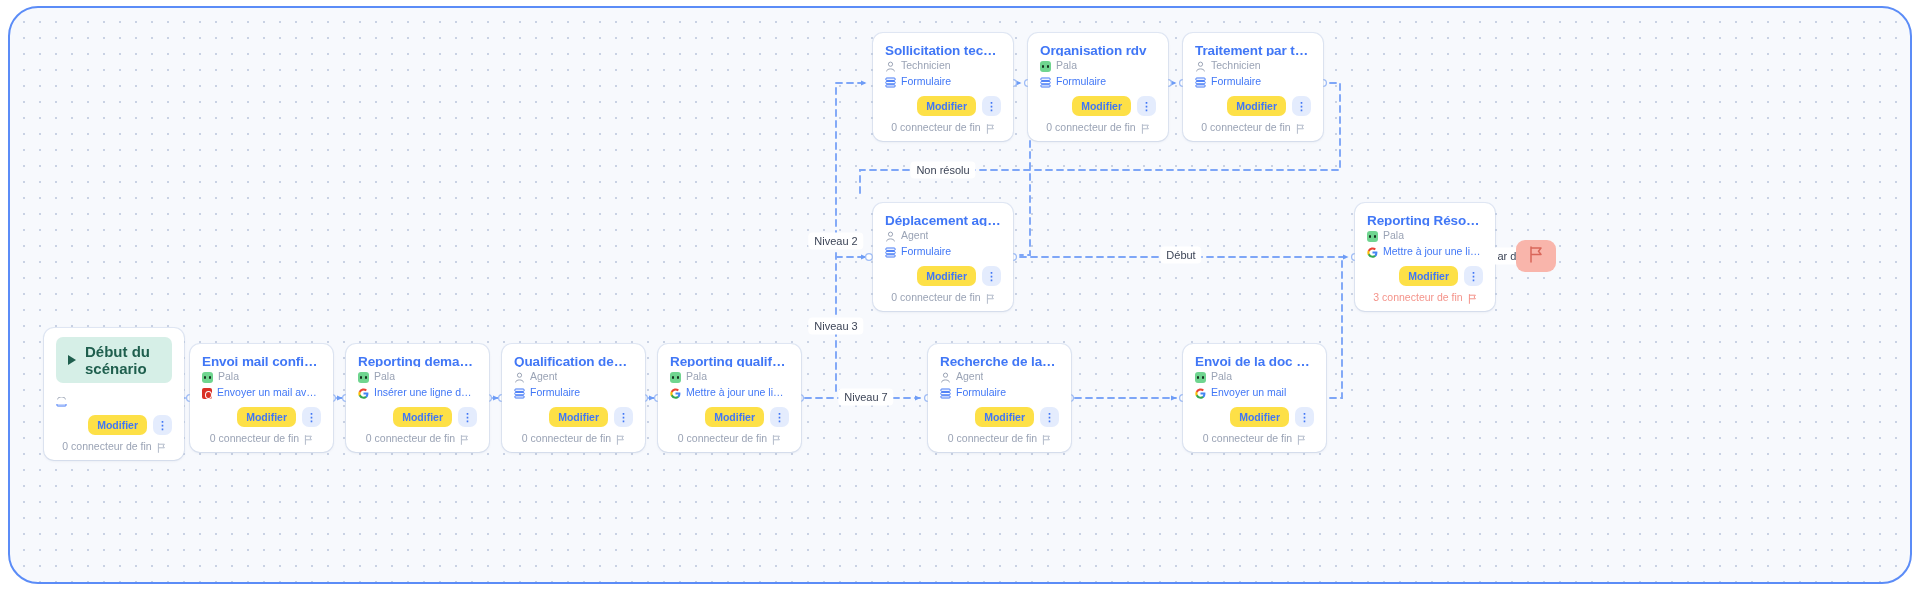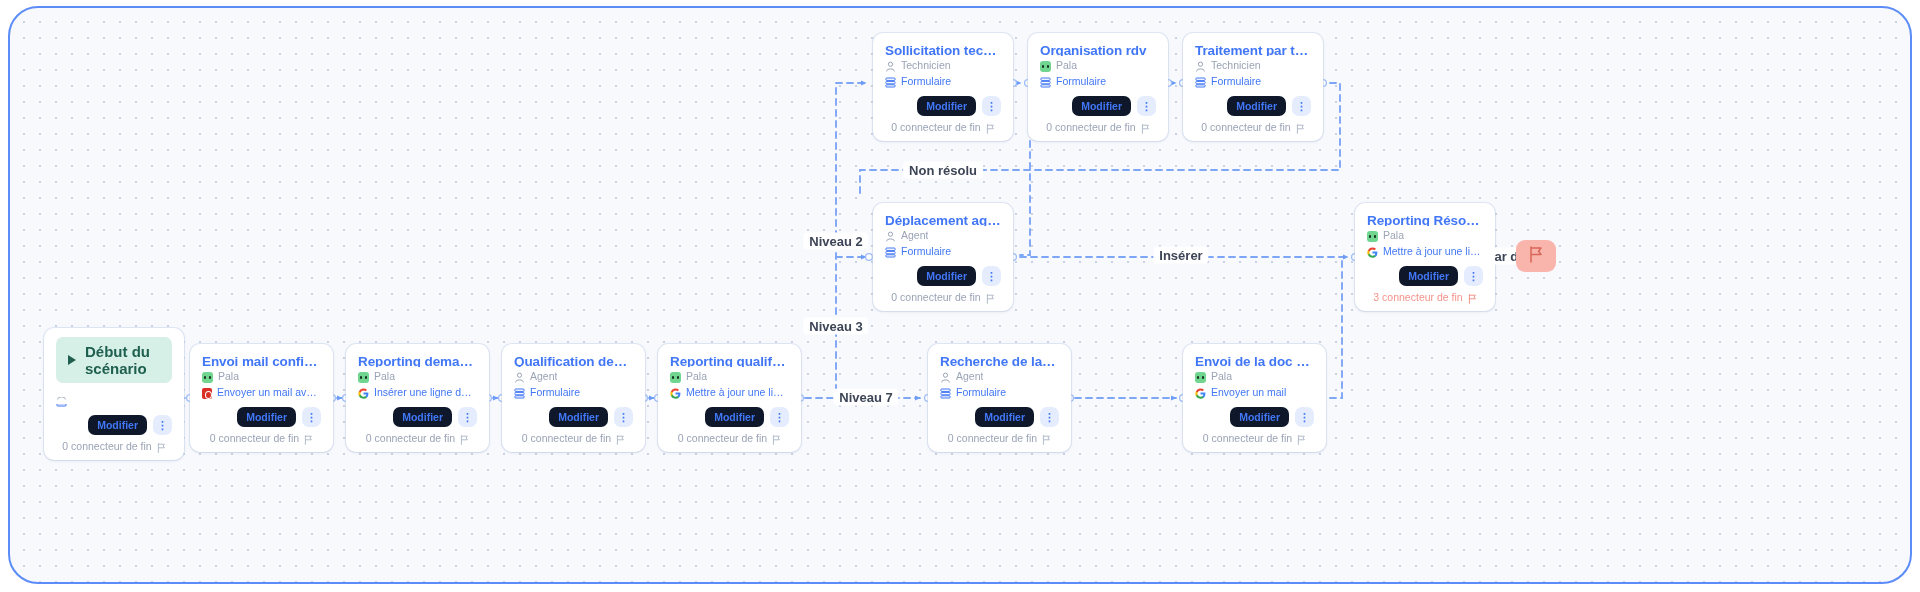"Modifier" .btn-modifier { background: #0f172a -> #fde047 }
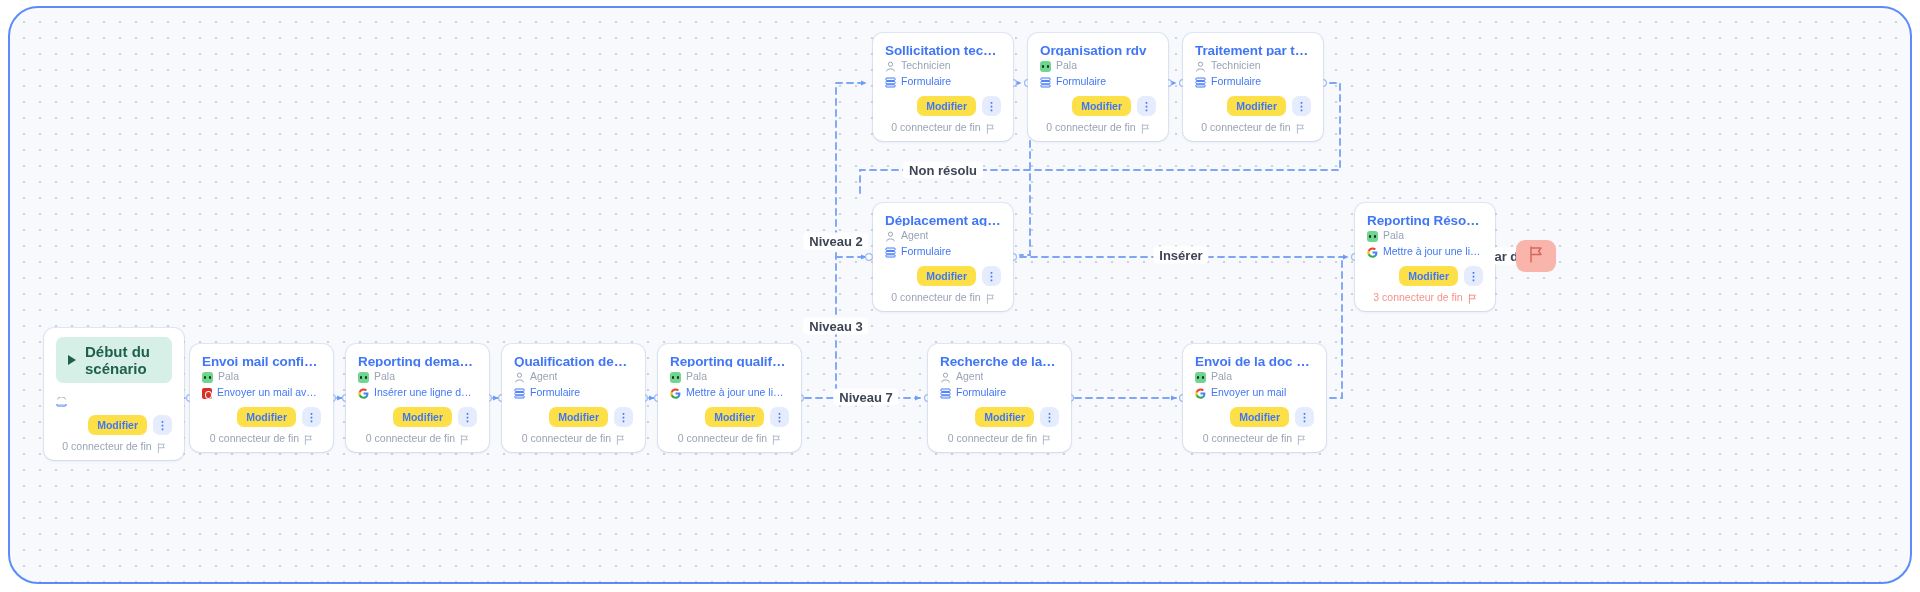"Non résolu" .edge-label { font-size: 13px -> 11px; font-weight: bold -> none }
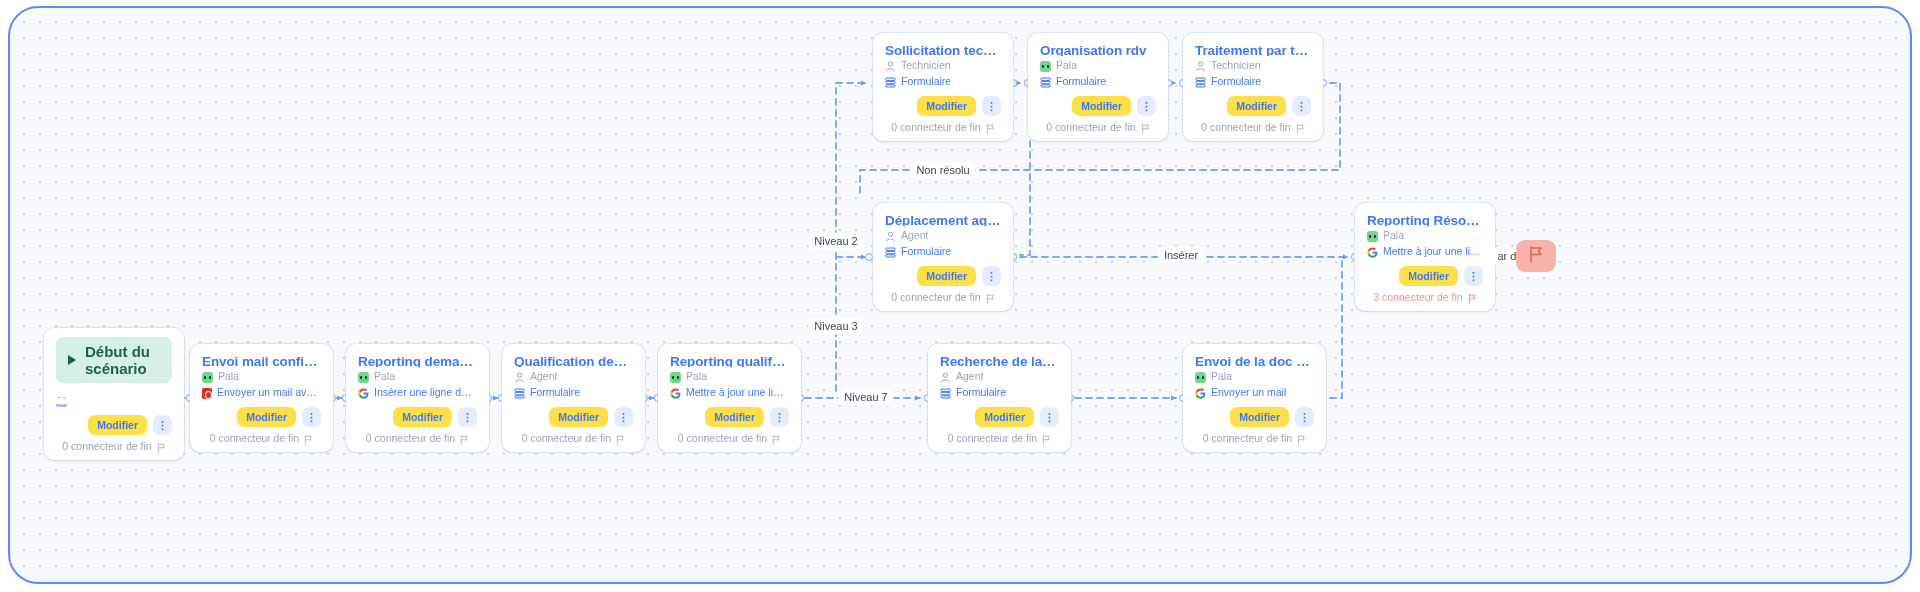"Insérer" div.edge-label { text: Insérer -> Début }
